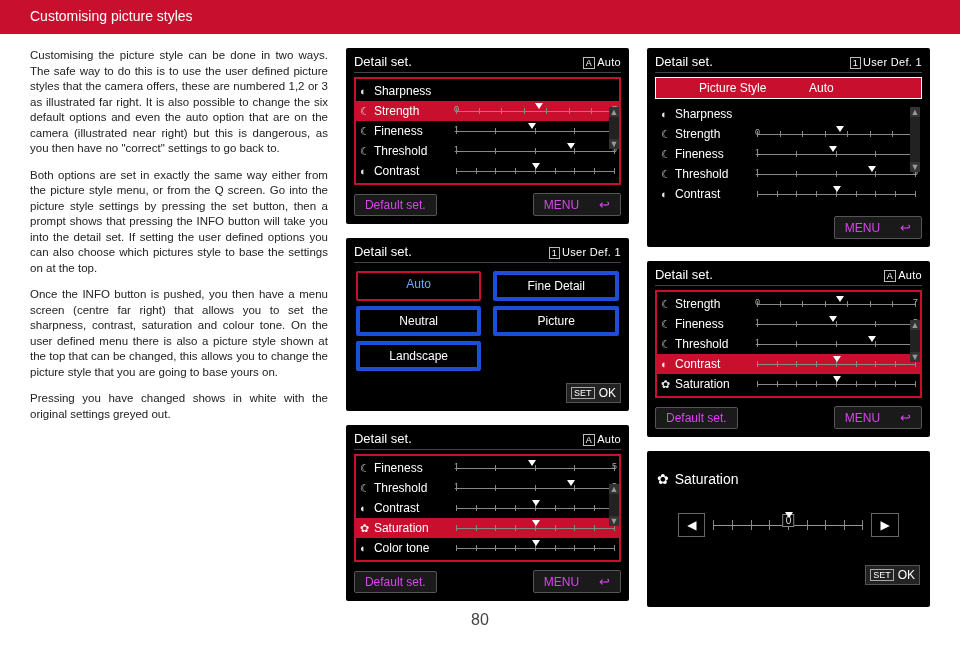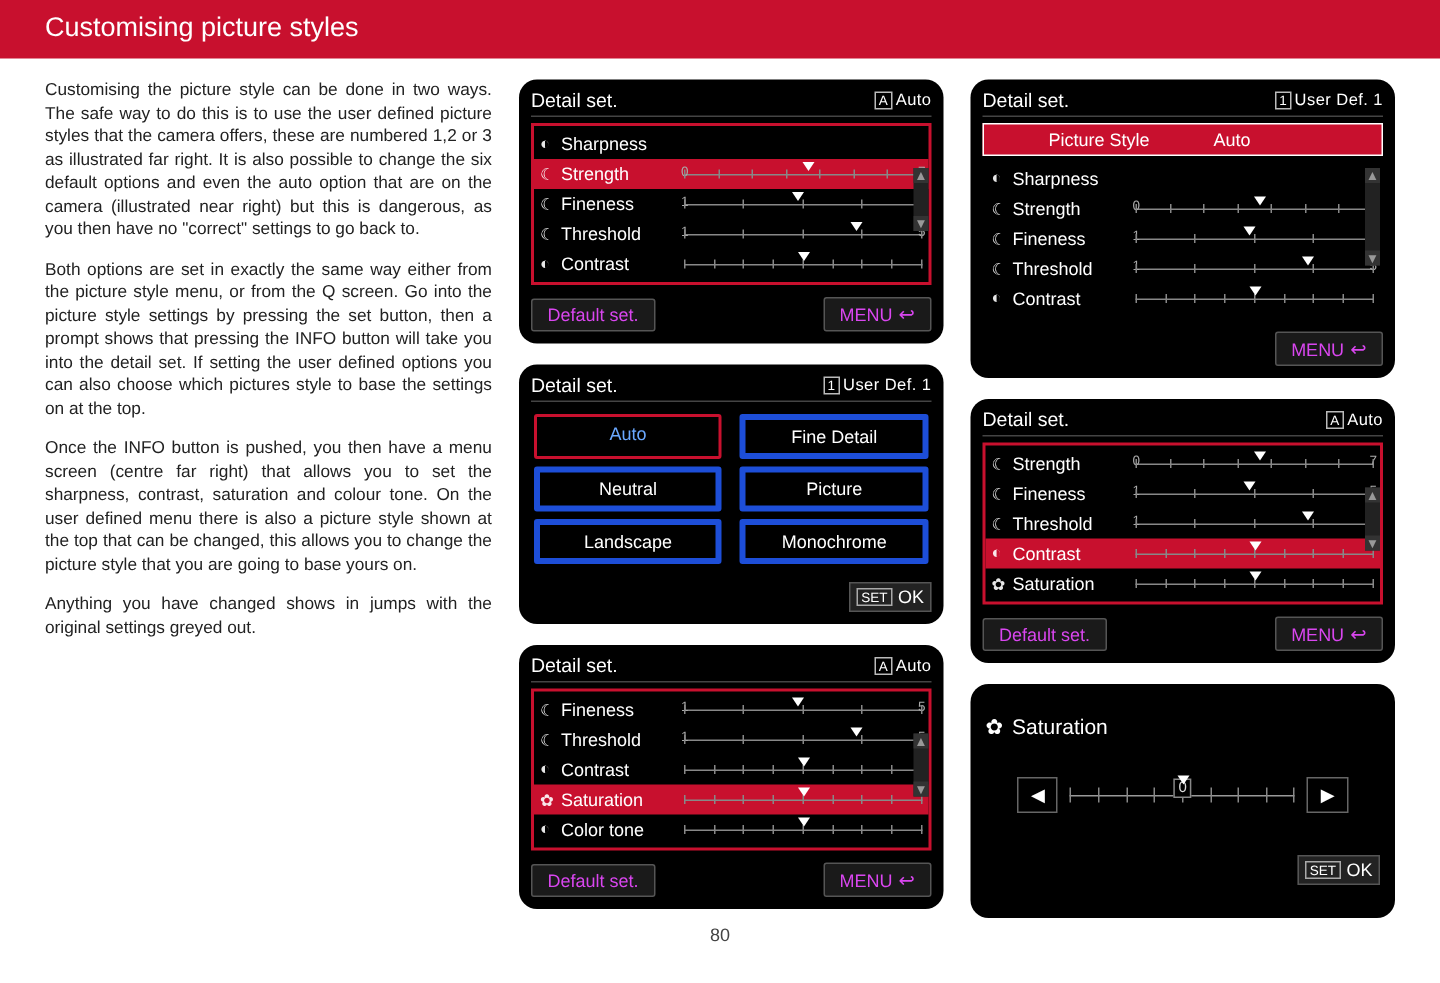"Customising picture styles" .header-bar { font-size: 18px -> 14px }
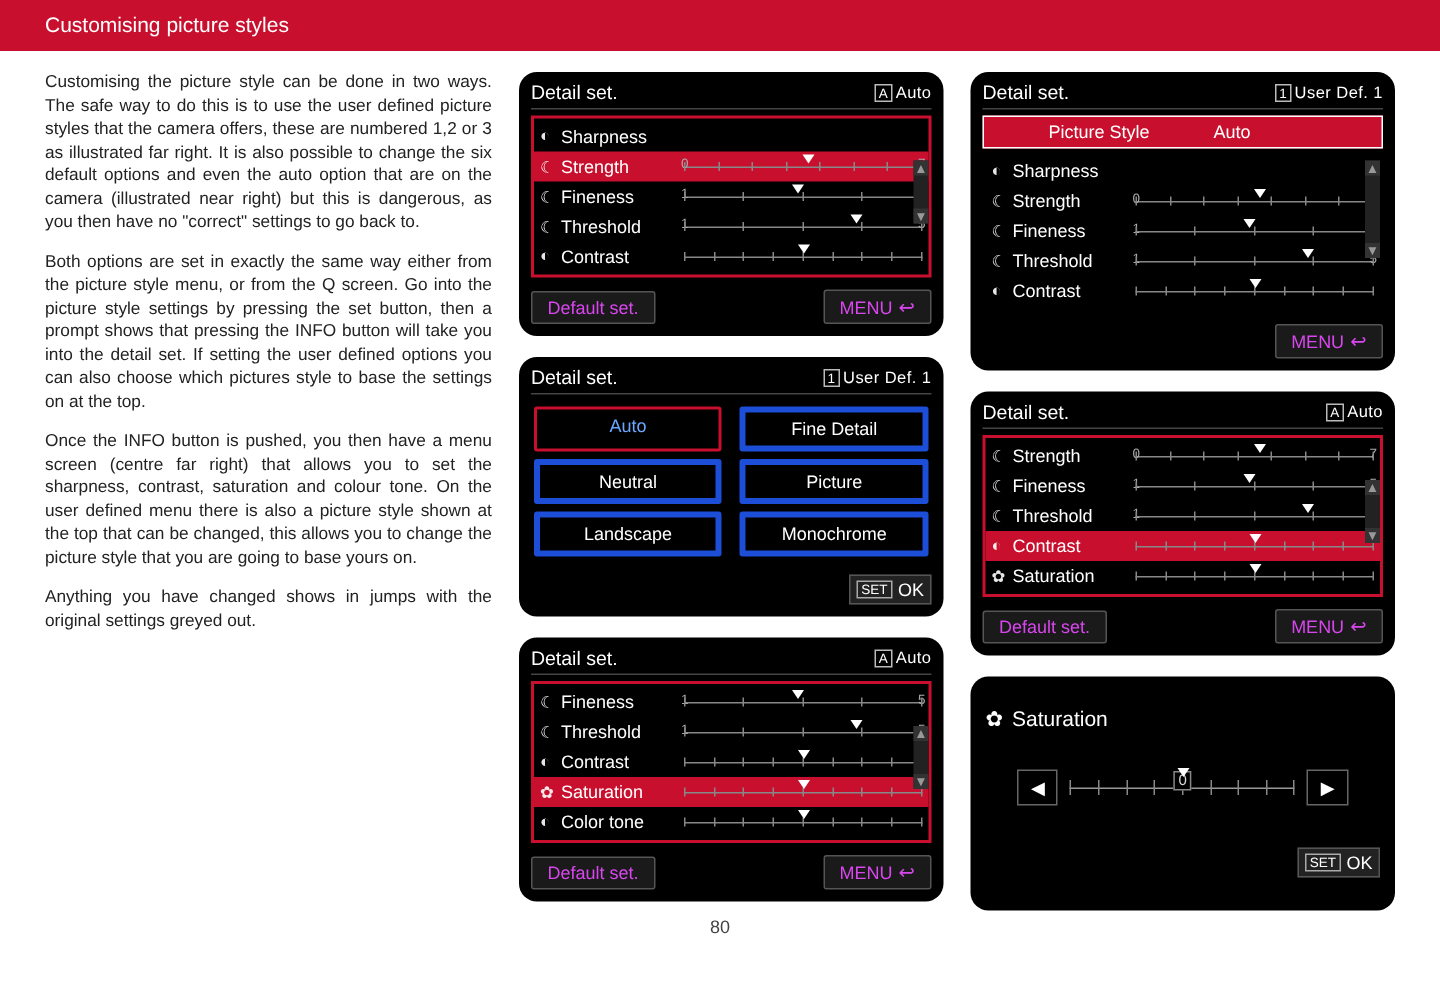"Detail set." .screen { border-radius: 12px -> 2px }
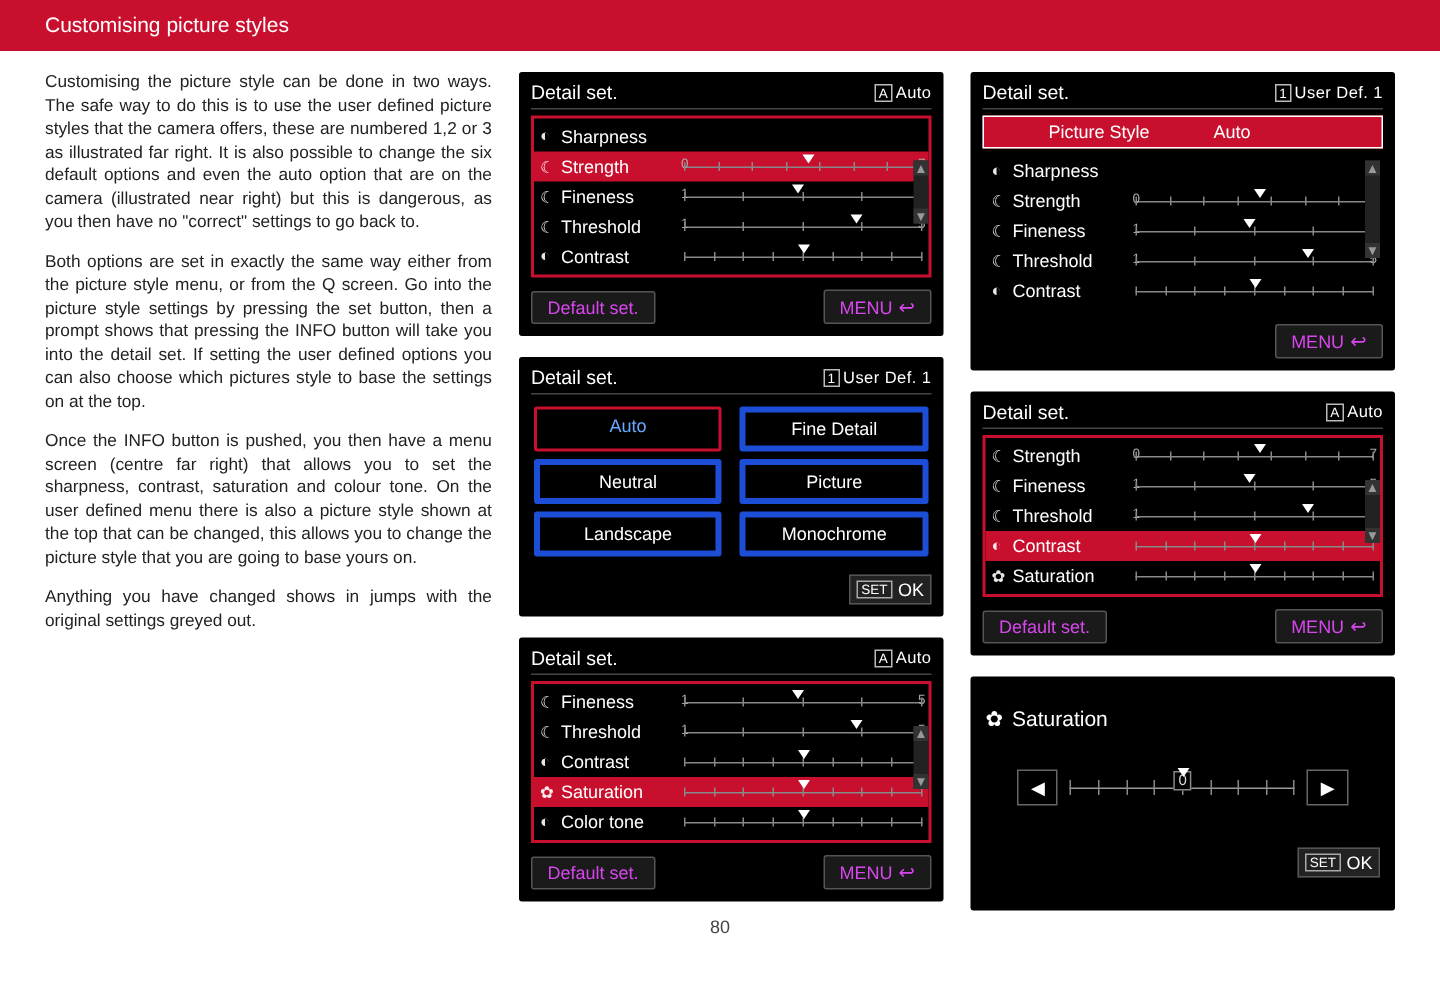"MENU" .btn.menu { gap: 4px -> 20px }
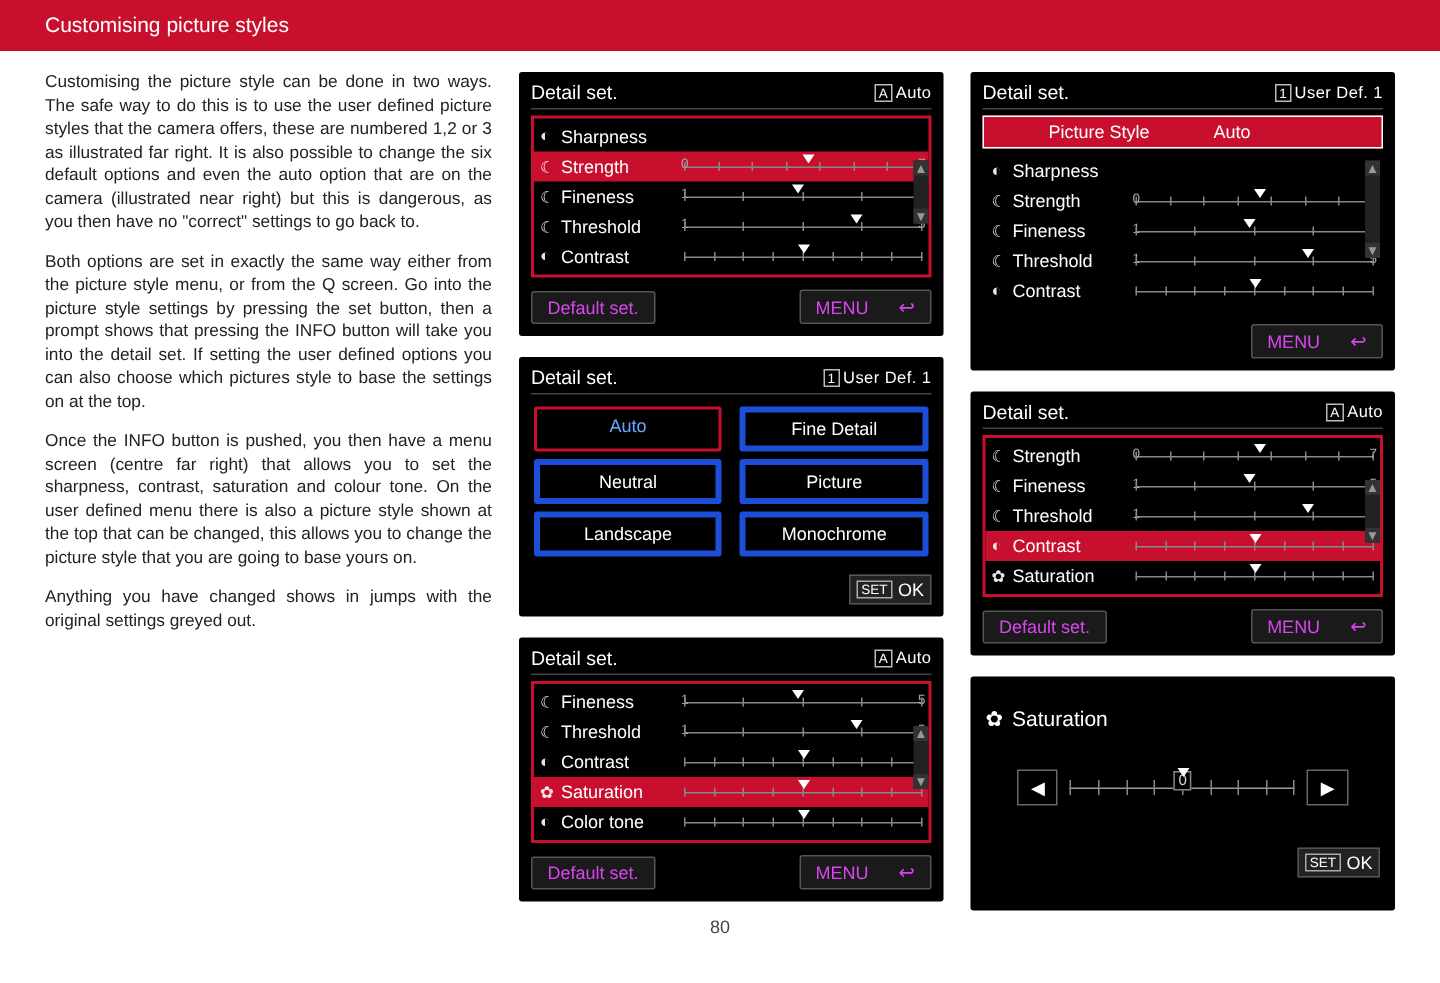"Monochrome" div.style-cell { html: <div>Monochrome</div> -> none }
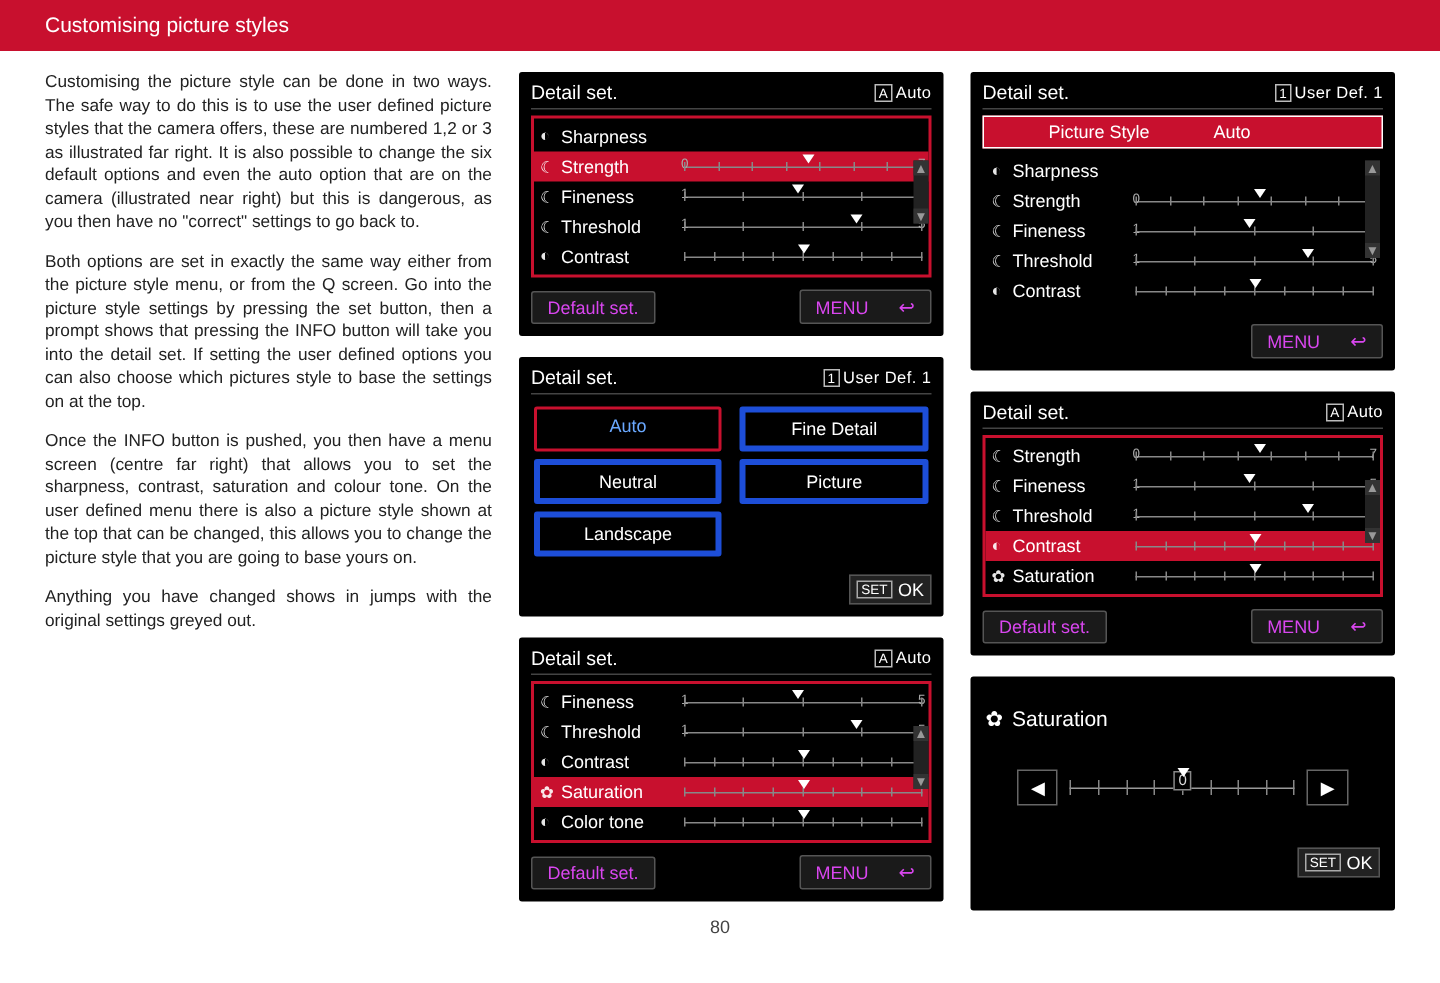"Anything you have changed shows" p { text: Anything you have changed shows in jumps -> Pressing you have changed shows in white }
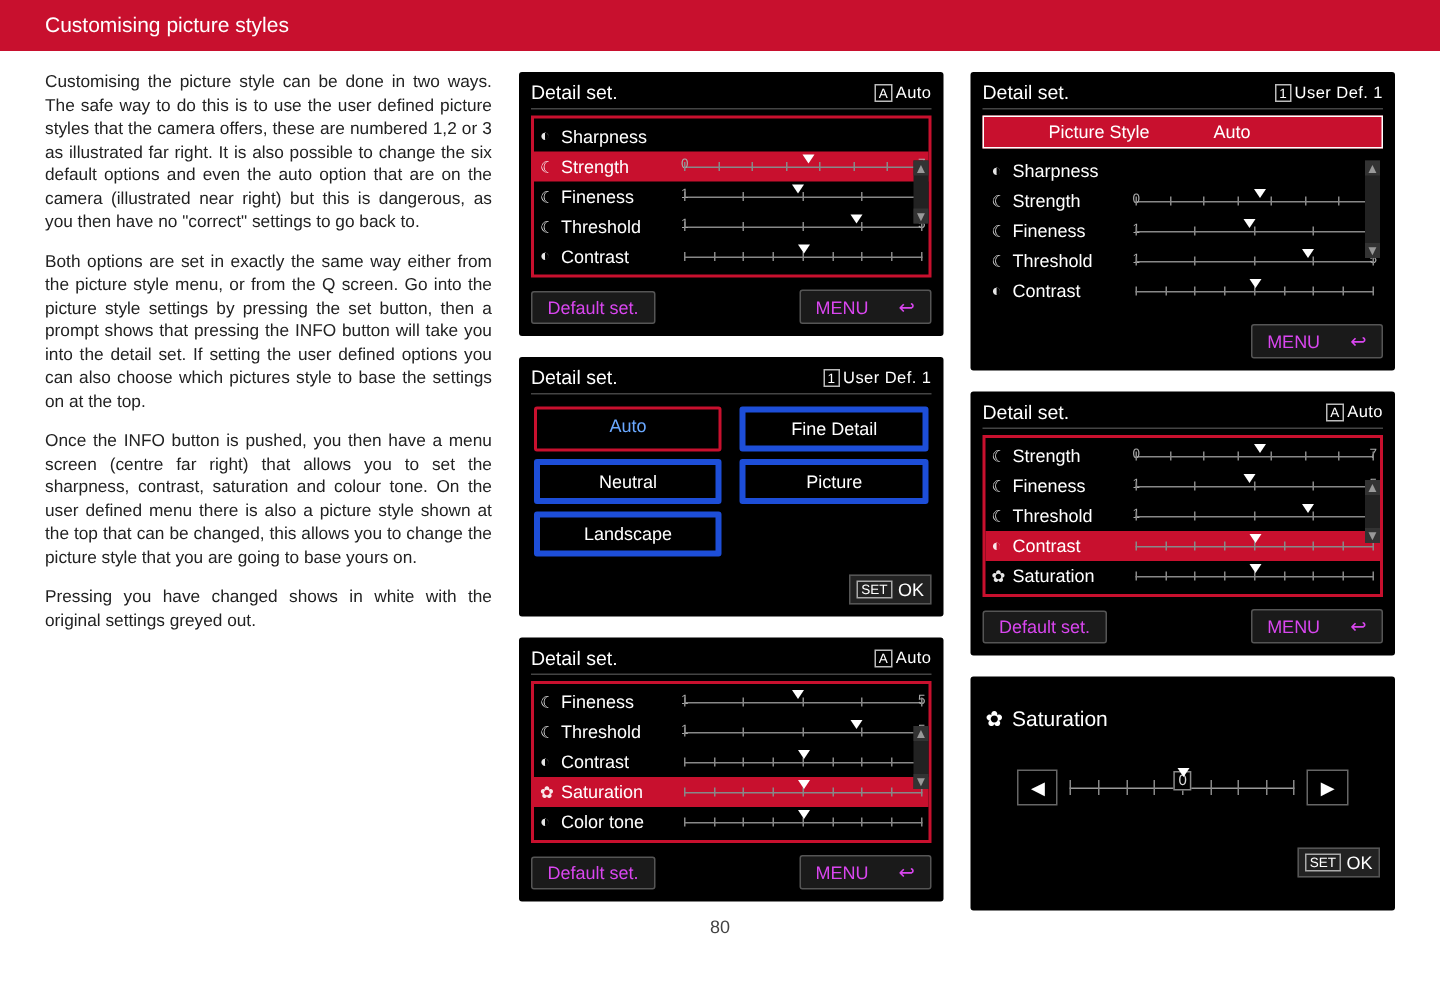"80" .page-num { font-size: 12px -> 16px }
